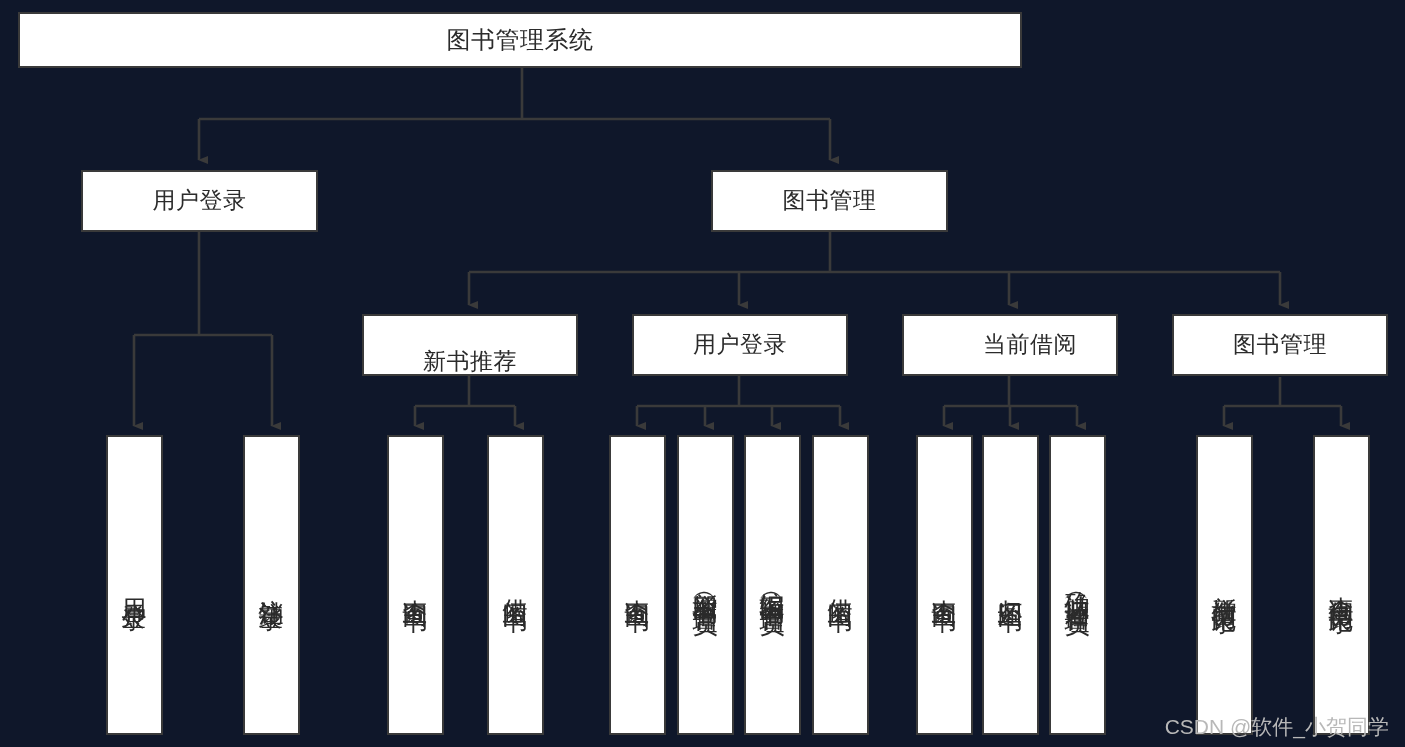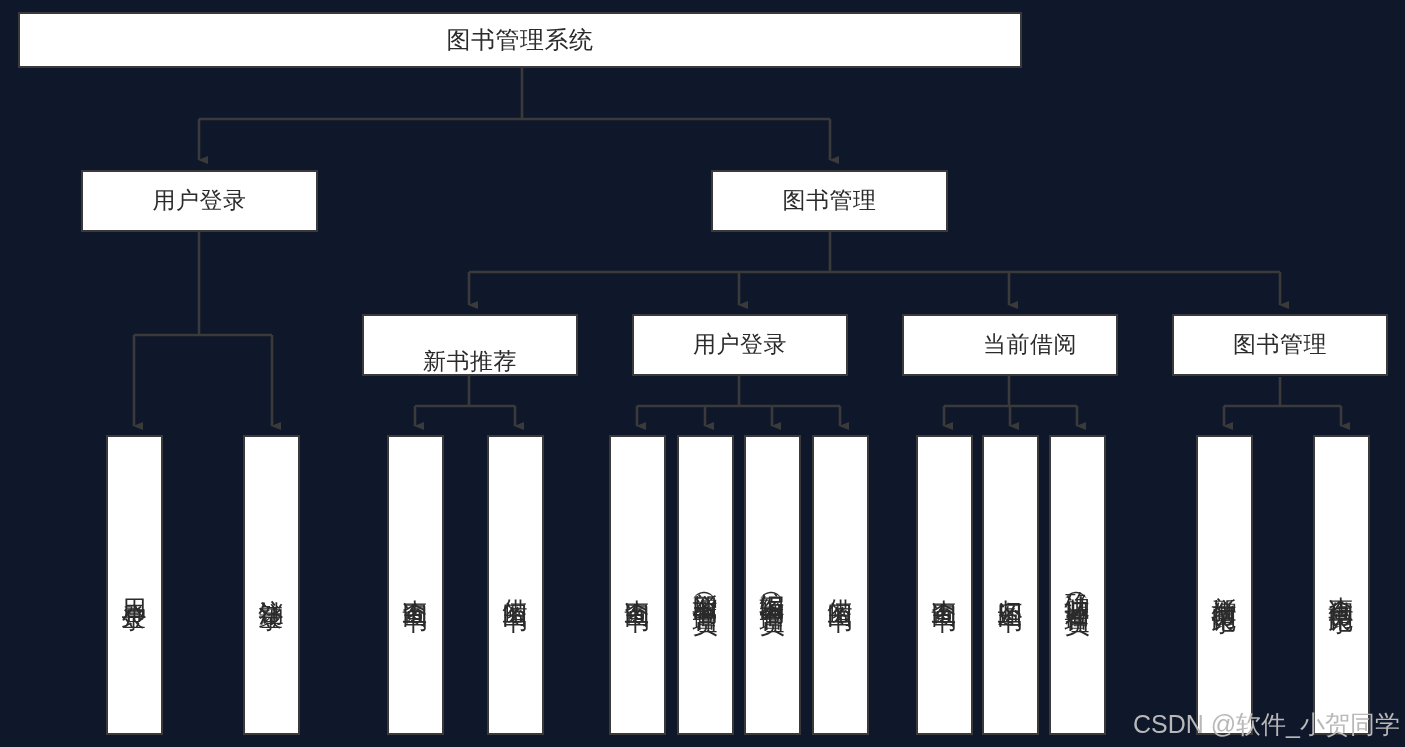"CSDN @软件_小贺同学" #watermark { font-size: 25px -> 21px; right: 5px -> 16px }
